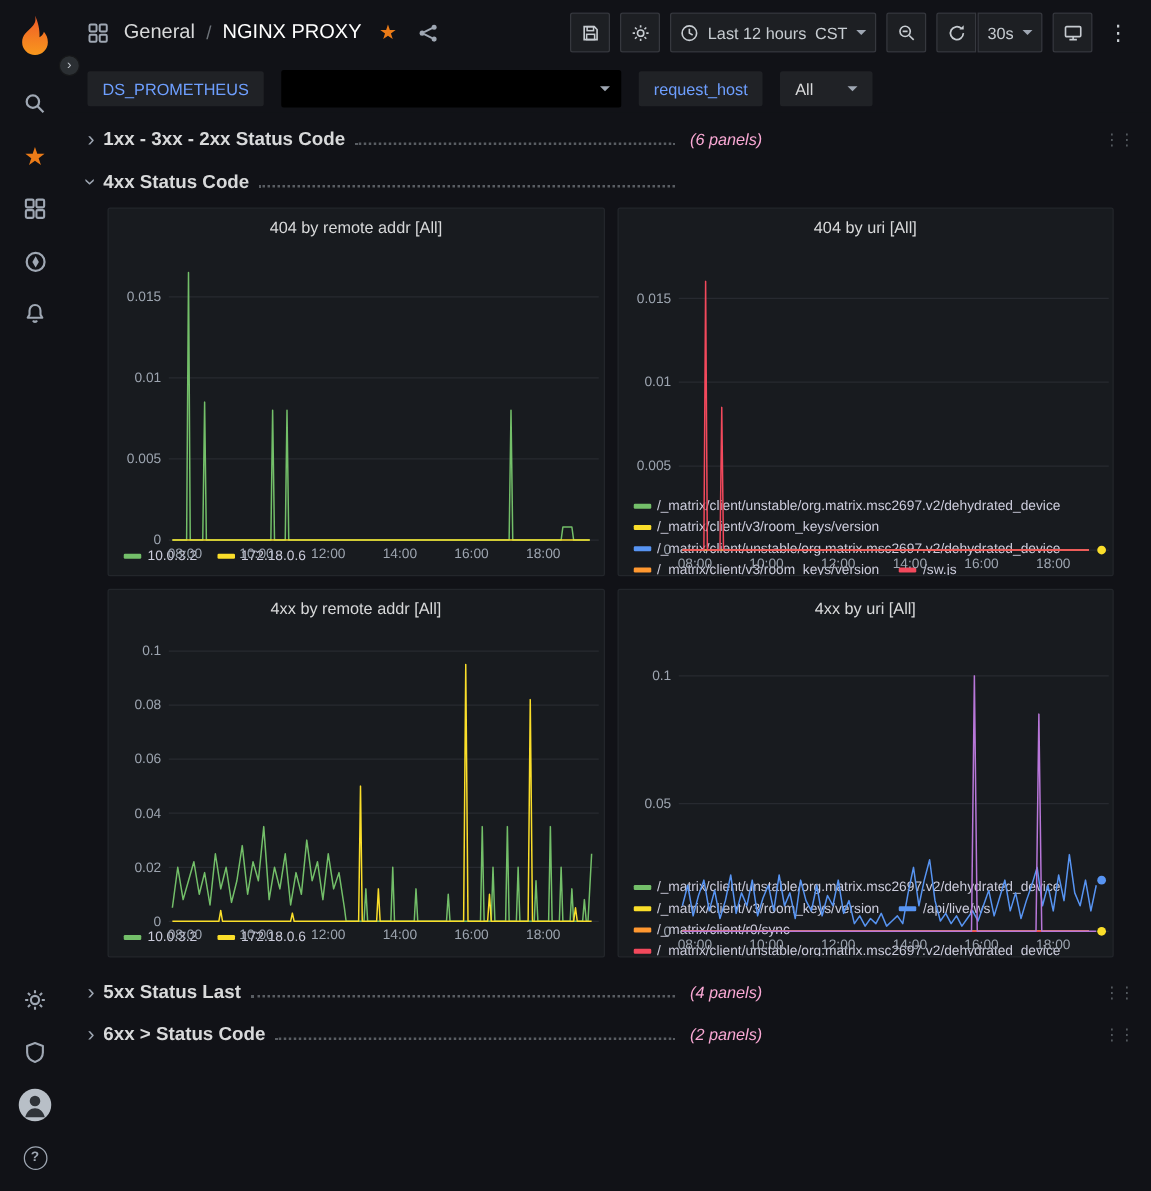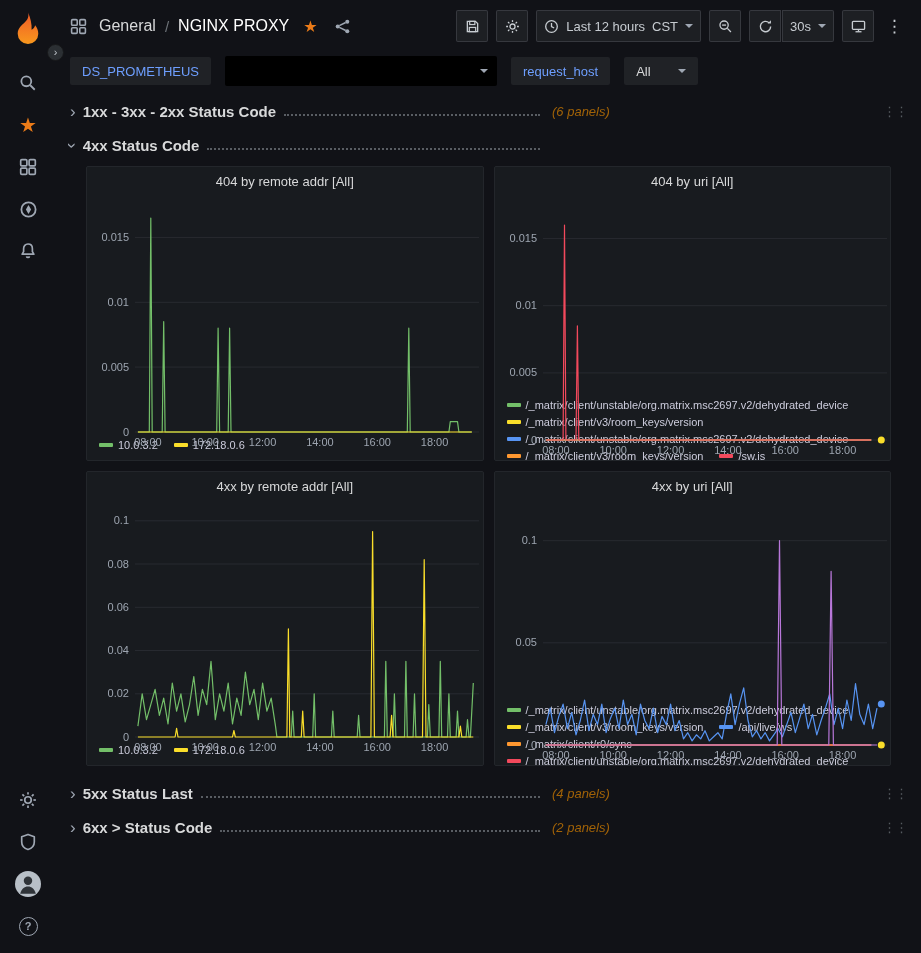"(6 panels)" .row-count { color: #a16207 -> #f9a8d4 }
